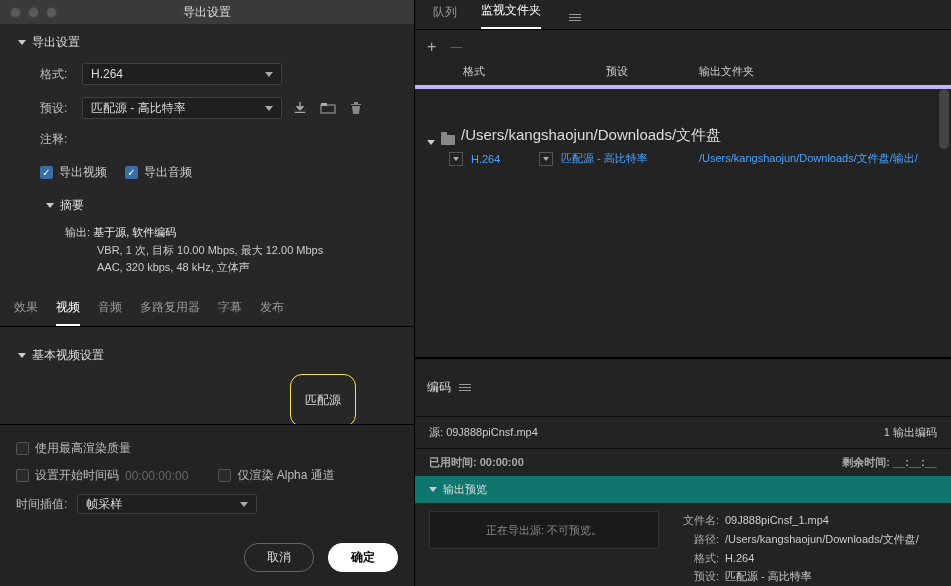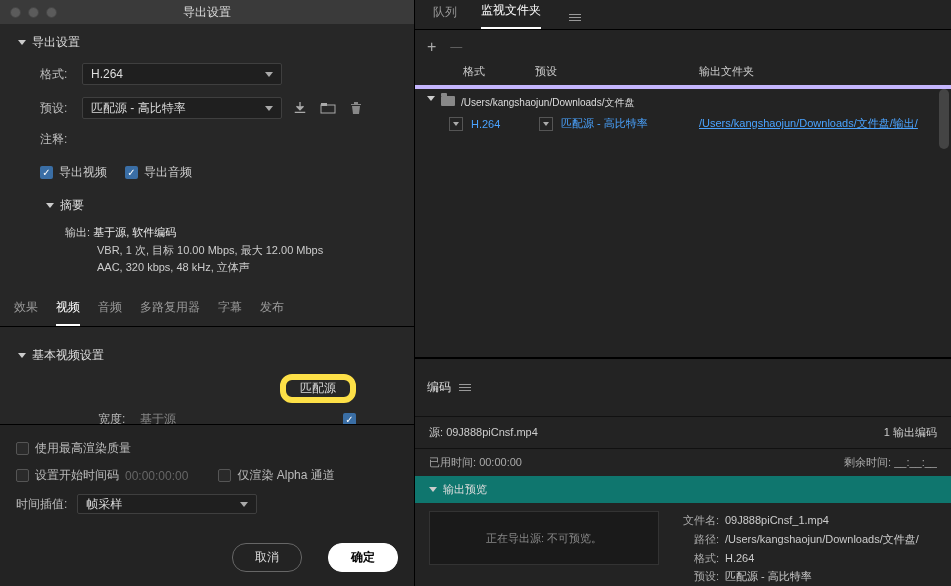"预设" .col-preset { text-align: none -> center }
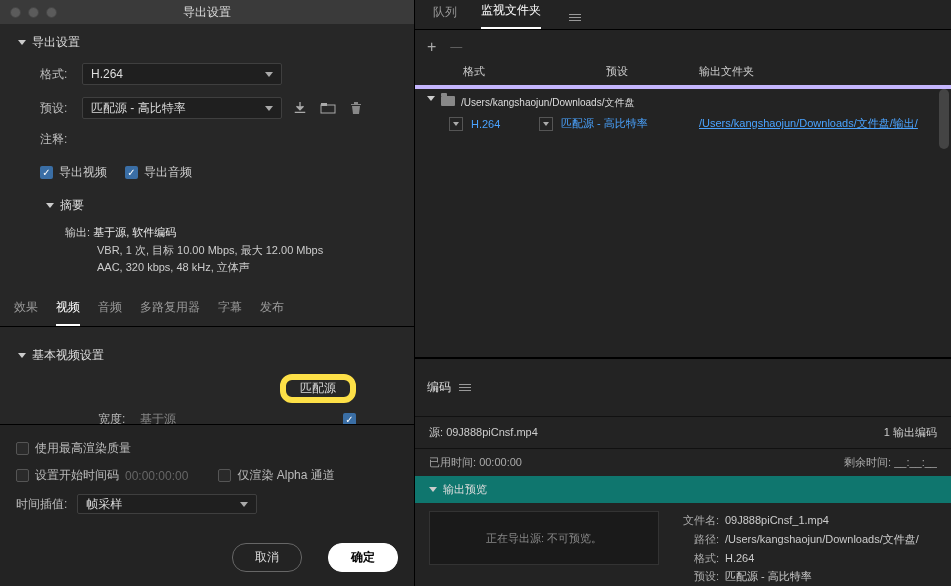"/Users/kangshaojun/Downloads/文件盘" .tree-row { align-items: flex-start -> flex-end; font-size: 10px -> 15px; margin-top: none -> 30px }
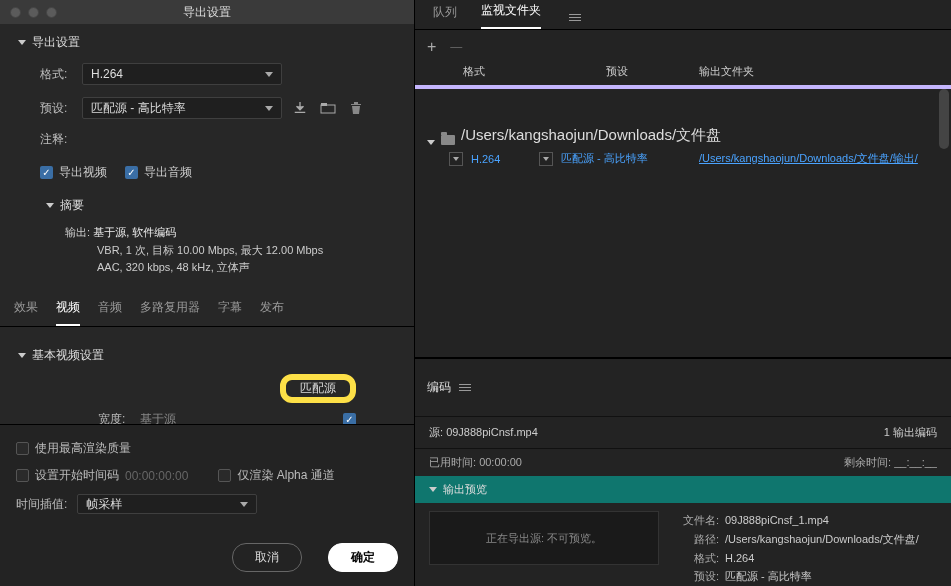"/Users/kangshaojun/Downloads/文件盘/输出/" span.link-blue { text-decoration: underline -> none }
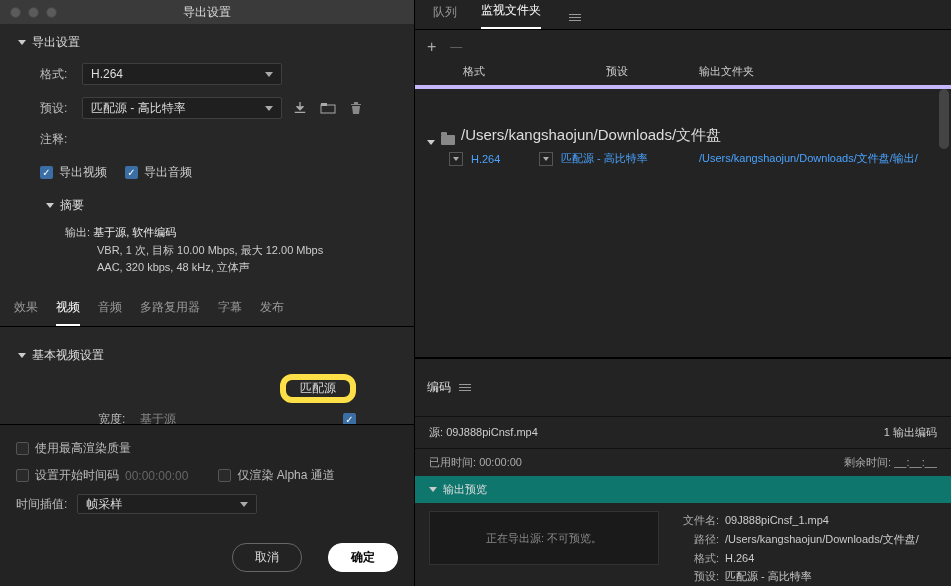"匹配源" .pill-btn { border: 6px solid #fde047 -> 1px solid #fde047; padding: 0 14px -> 17px 14px }
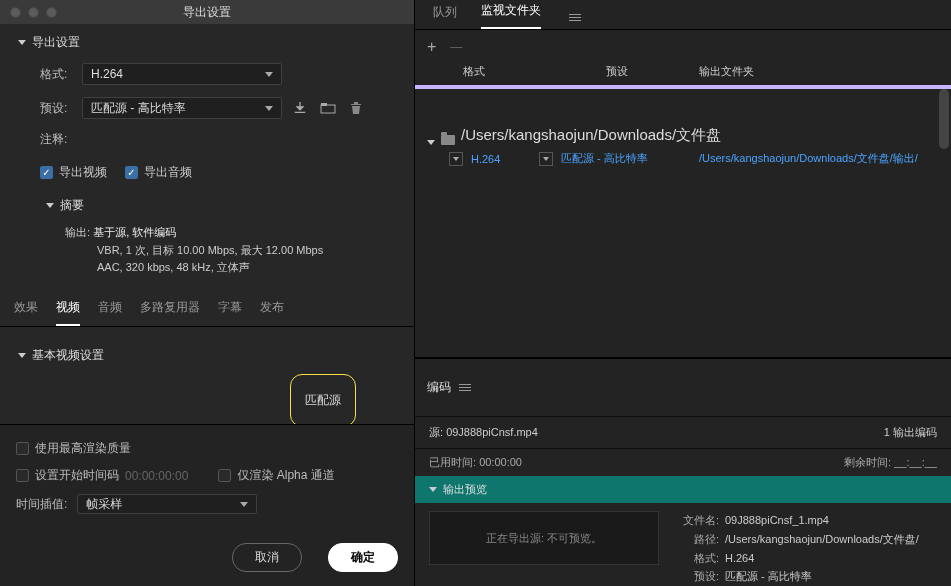"已用时间: 00:00:00" .rb-time-row { font-weight: none -> bold }
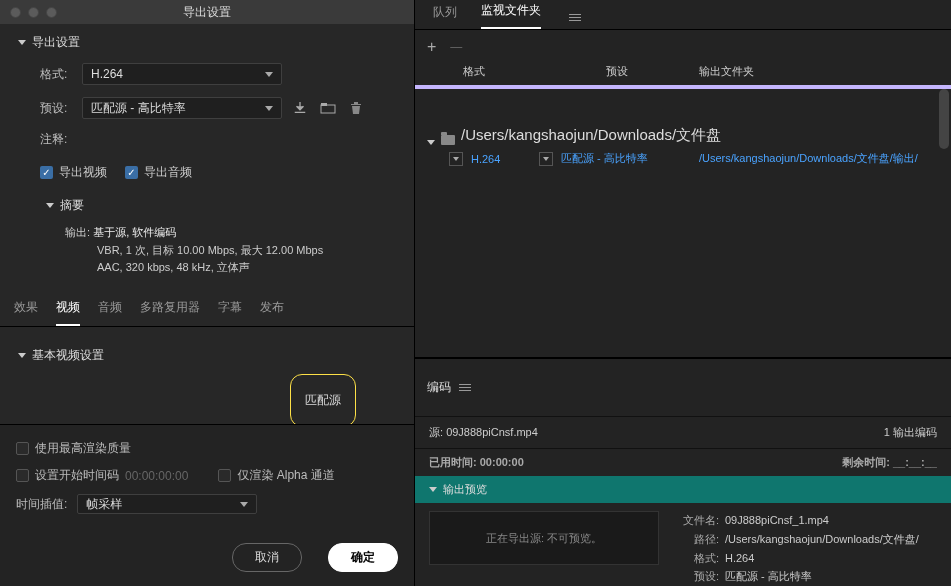"正在导出源: 不可预览。" .preview-box { height: 54px -> 38px }
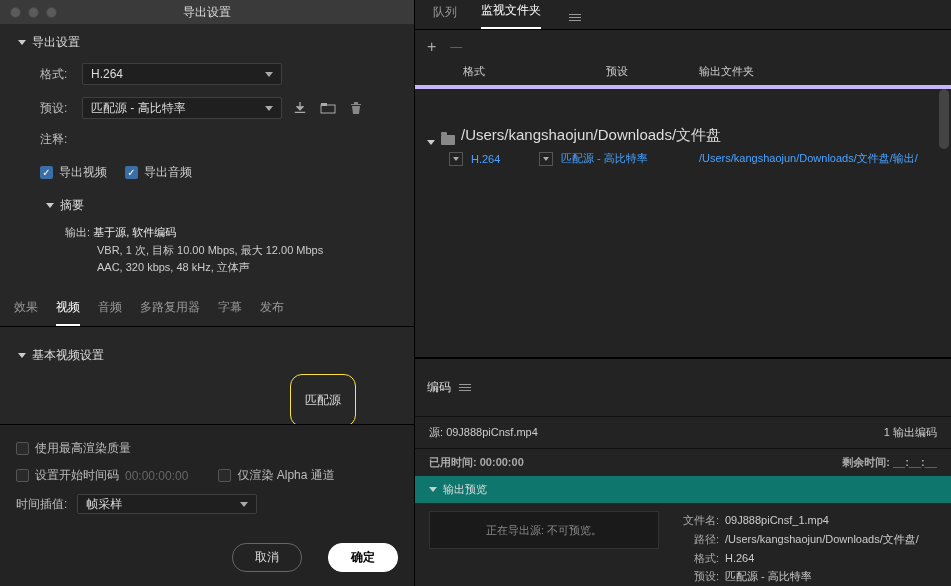"取消" .btn-row { gap: 26px -> 14px }
